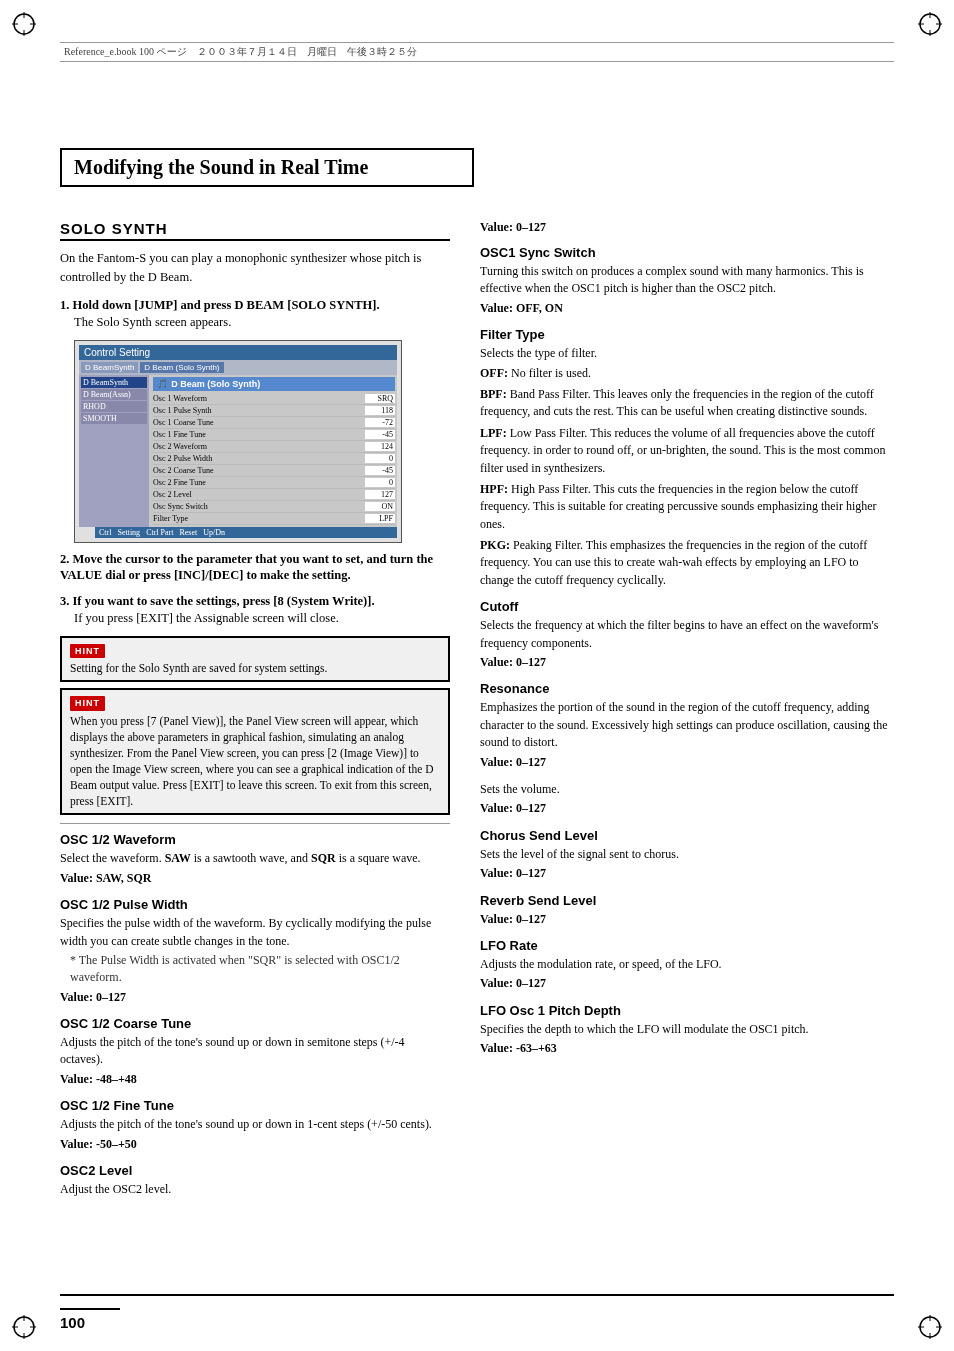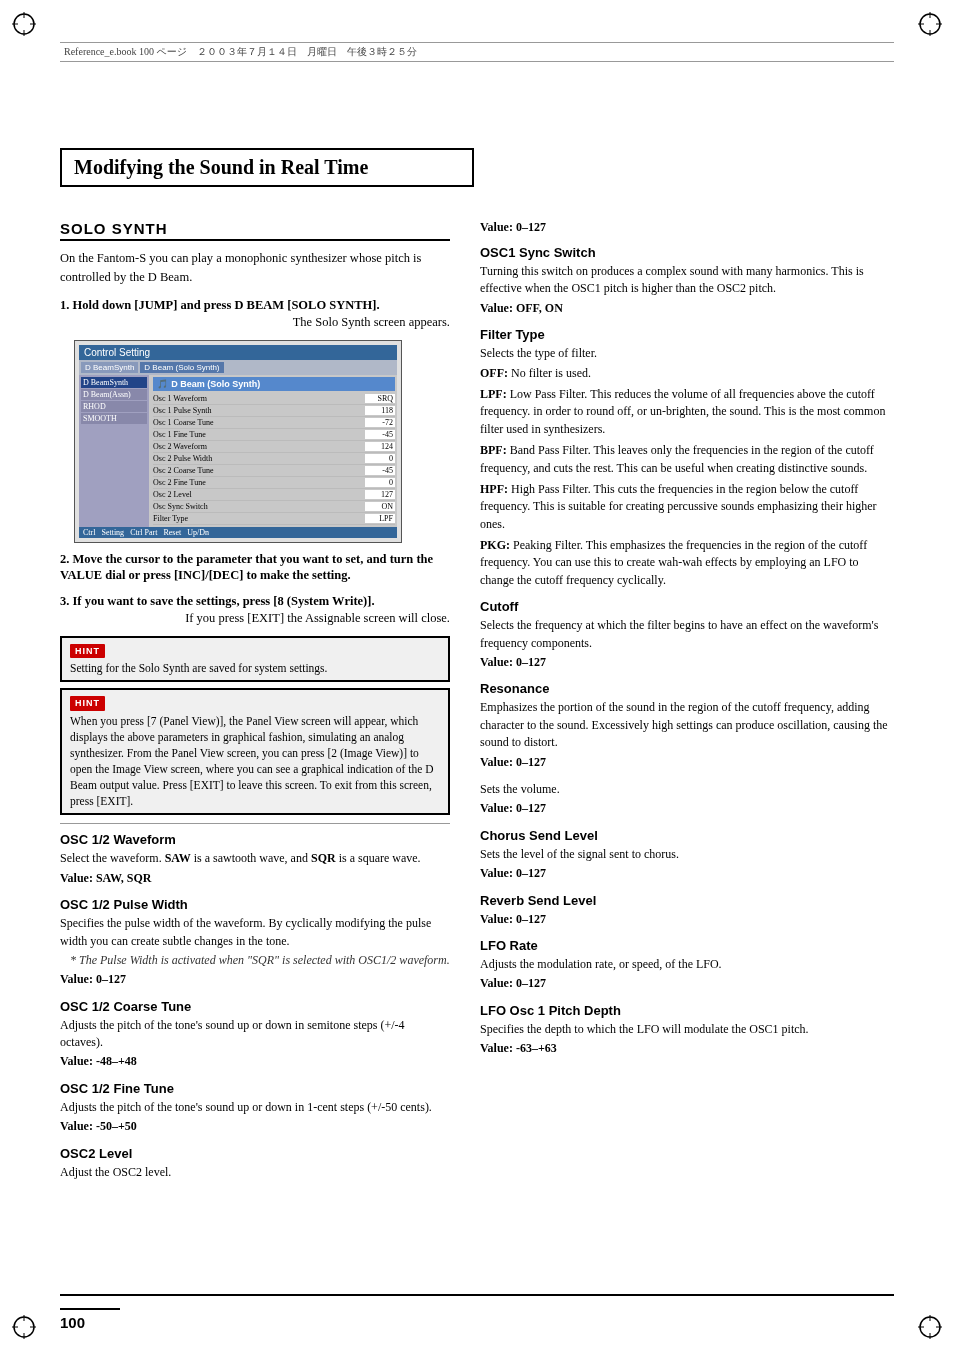"The Solo Synth screen appears." .step-desc { text-align: right -> none }
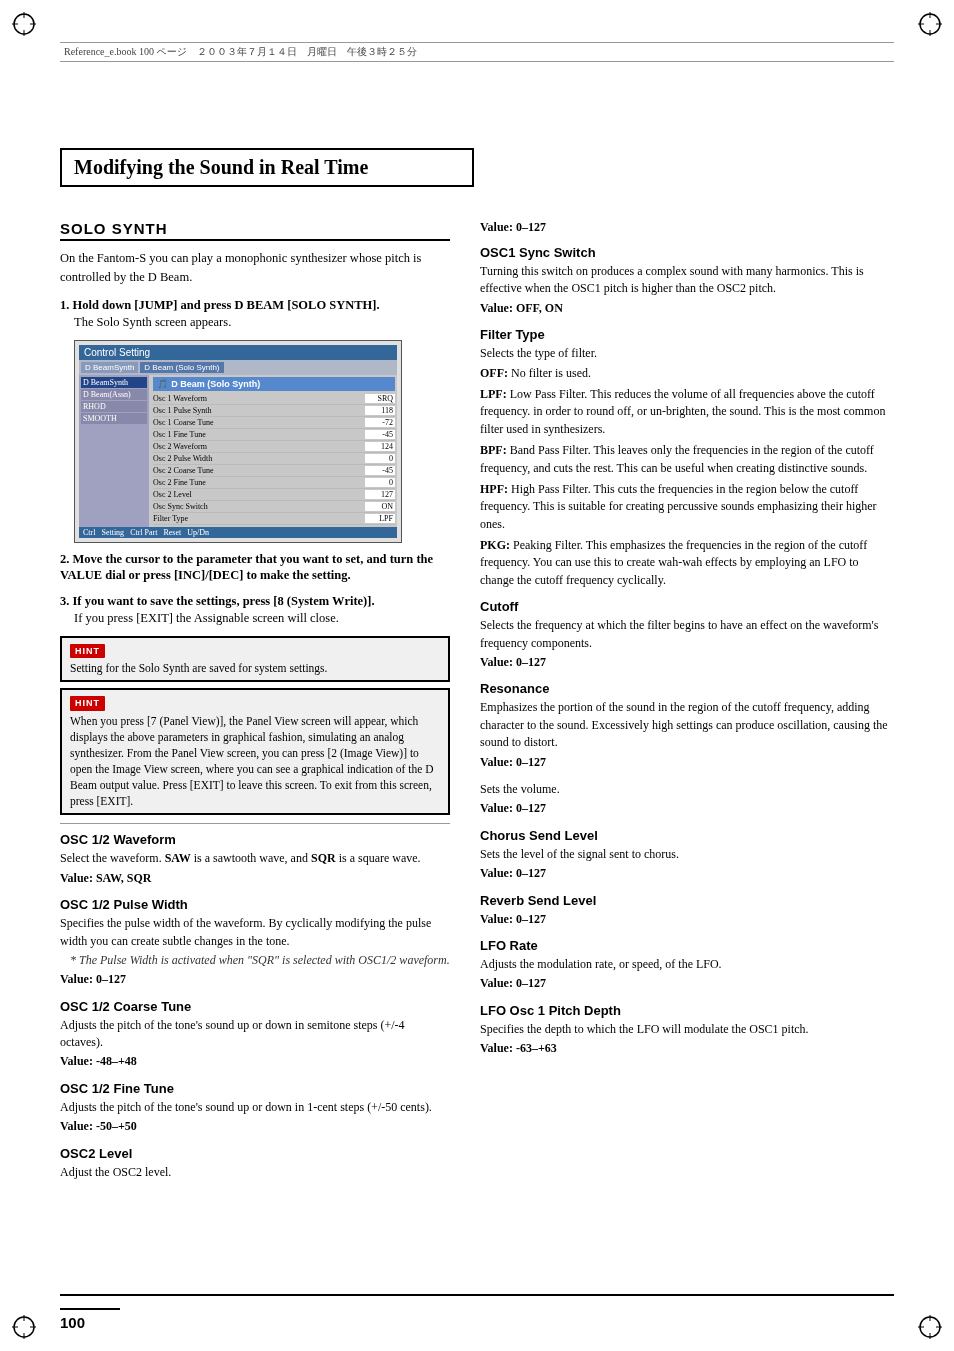"LPF: Low Pass Filter. This" p { order: before "BPF: Band Pass Filter. This" -> after "BPF: Band Pass Filter. This" }
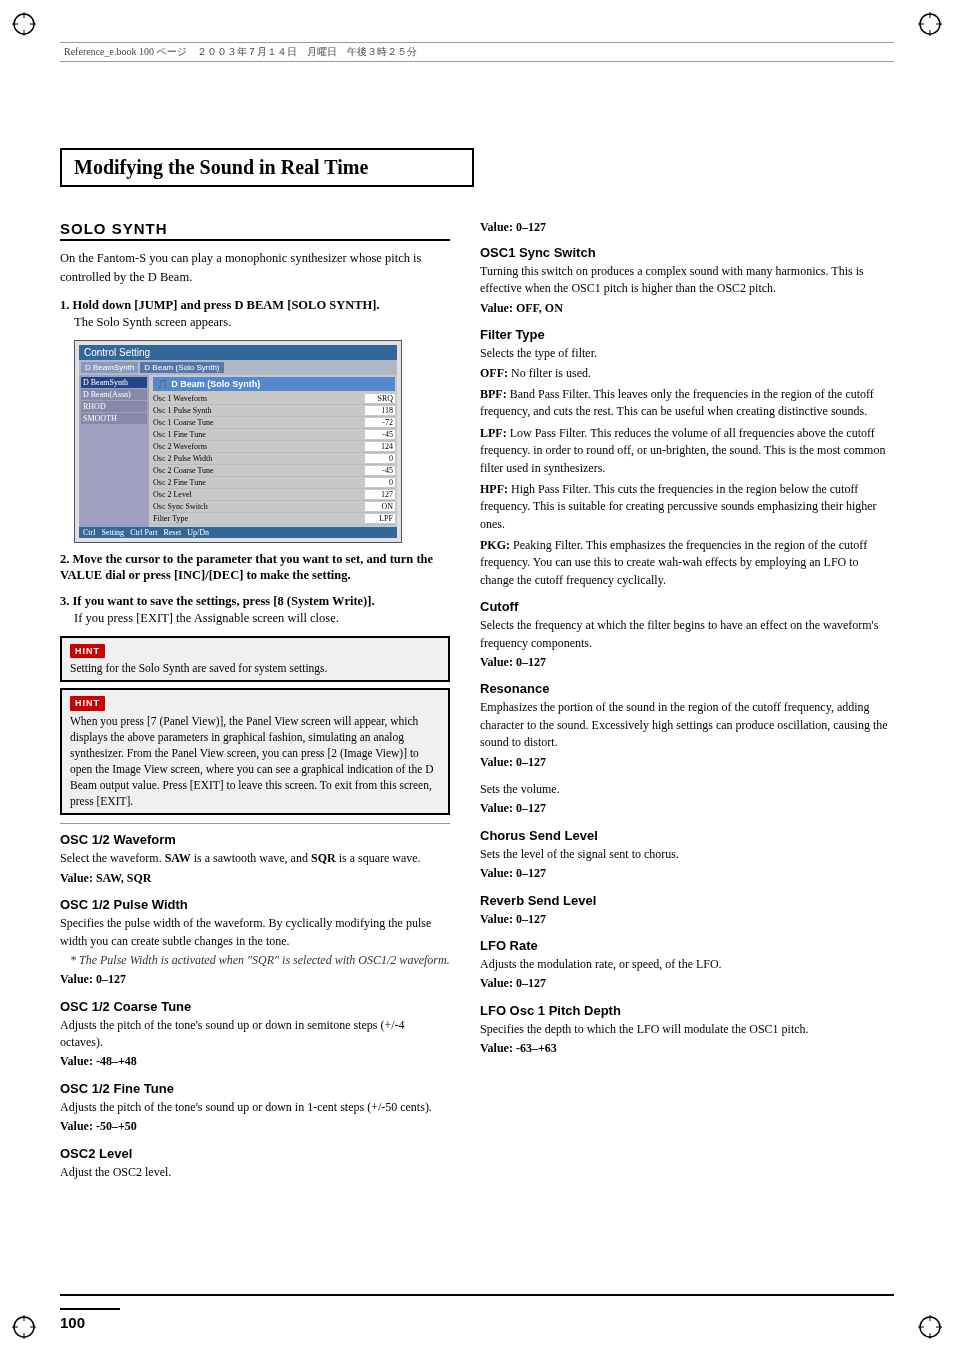"Ctrl" .ss-bottom-bar { margin-left: none -> 16px }
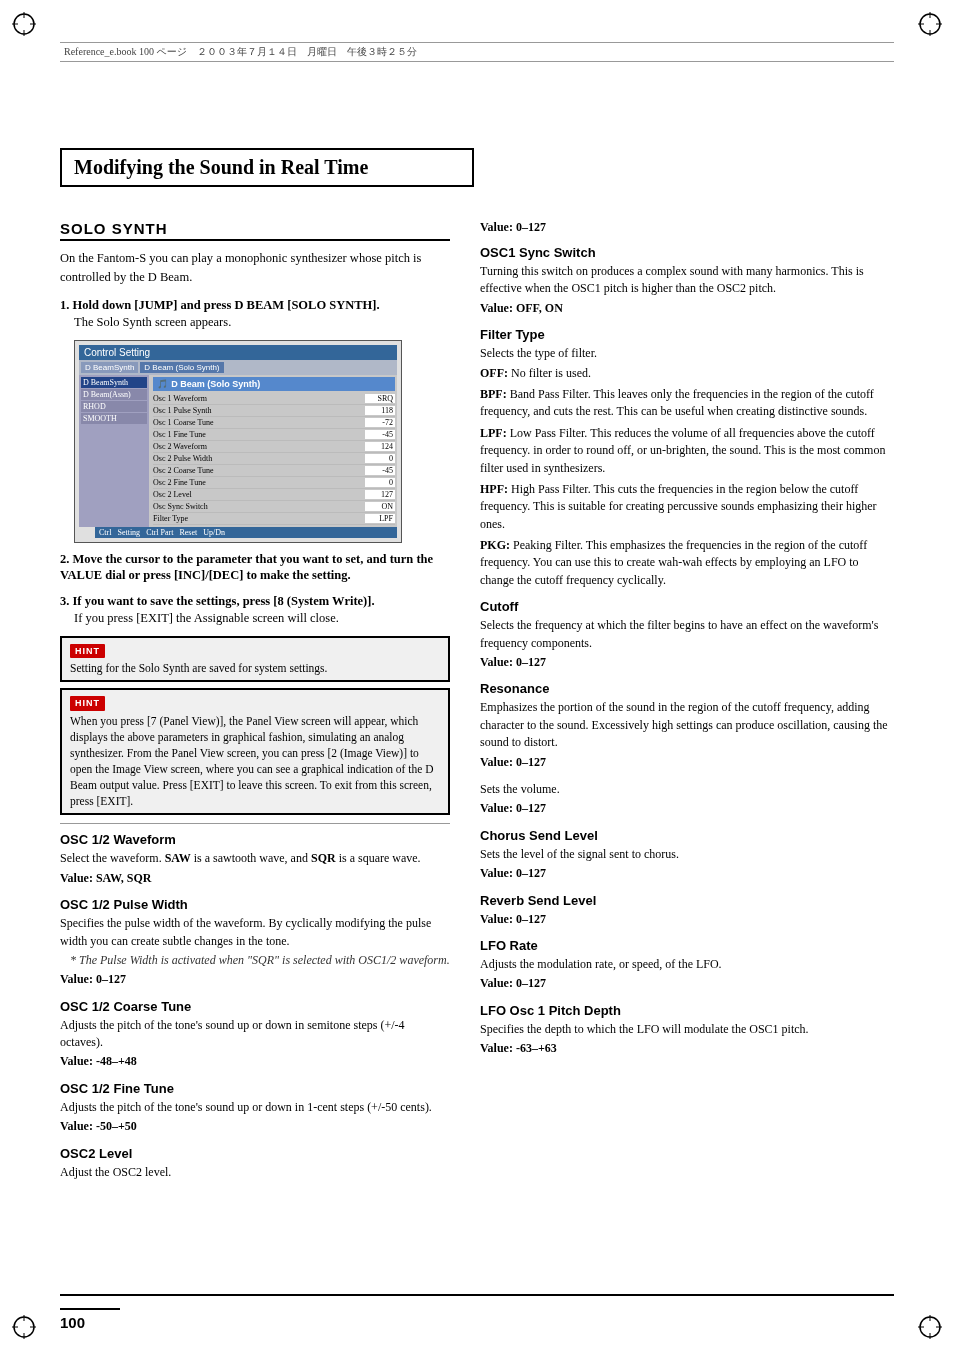"* The Pulse Width is" .footnote { font-style: italic -> none }
